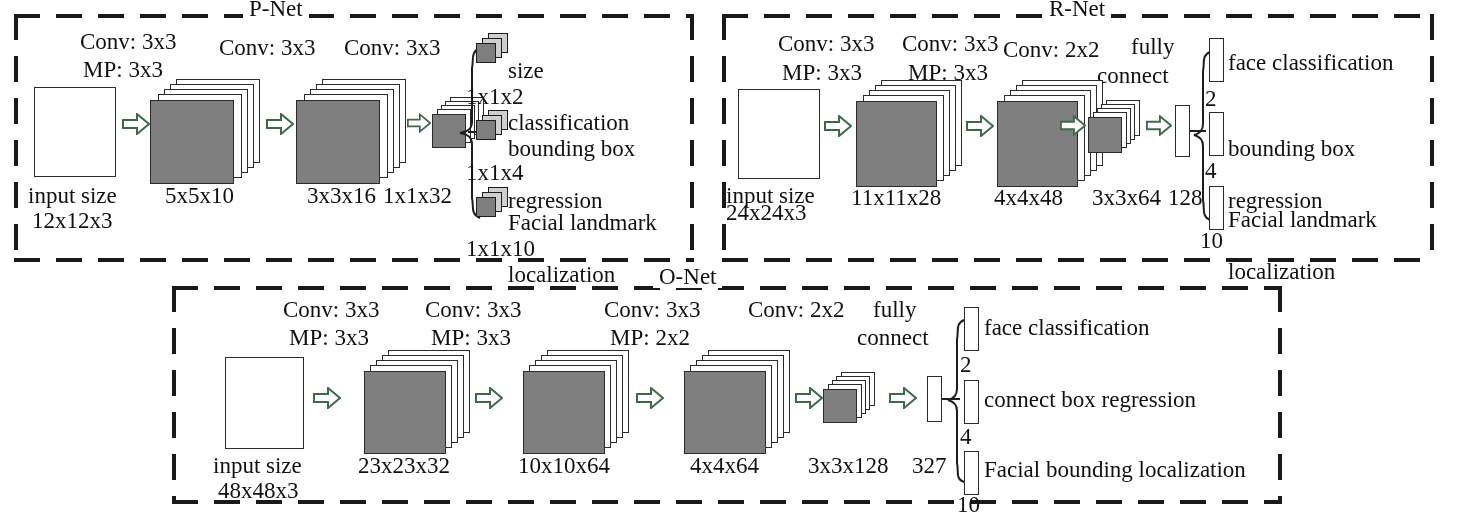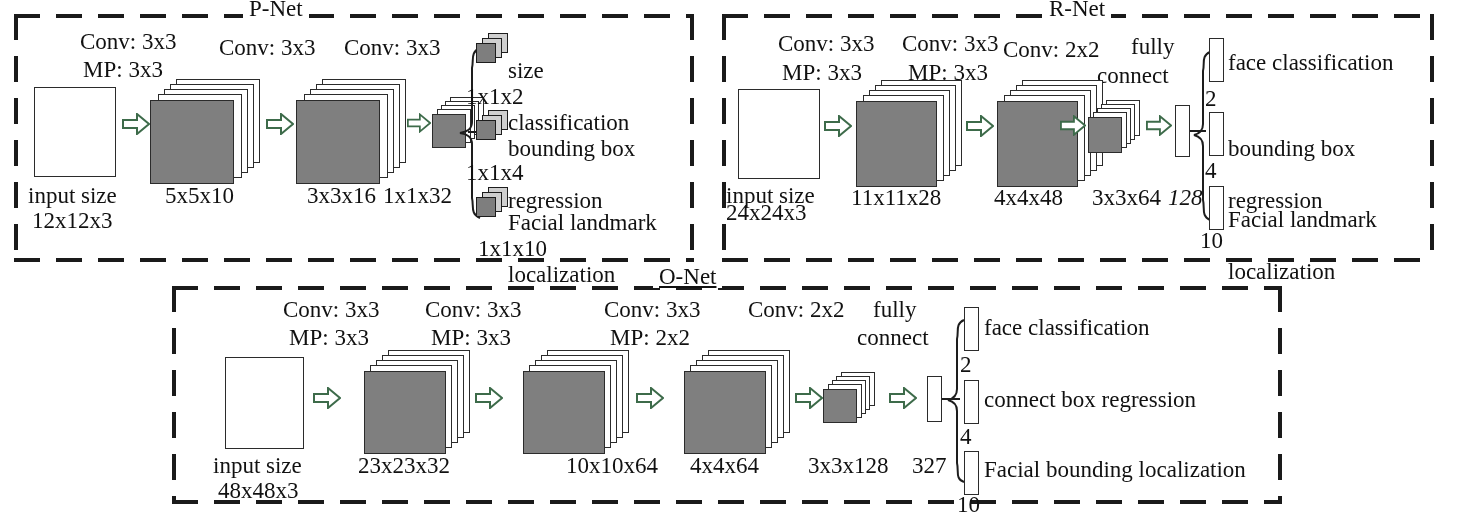"128" div.lbl { font-style: italic -> none }
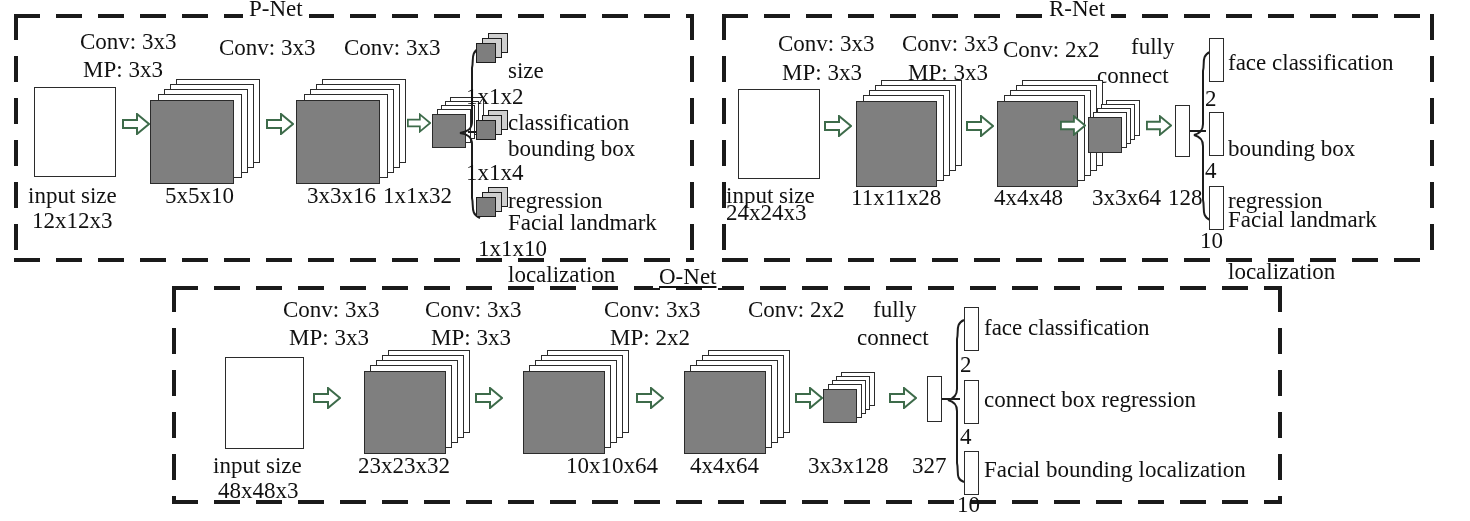"1x1x10" div.lbl { margin-left: 12px -> none }
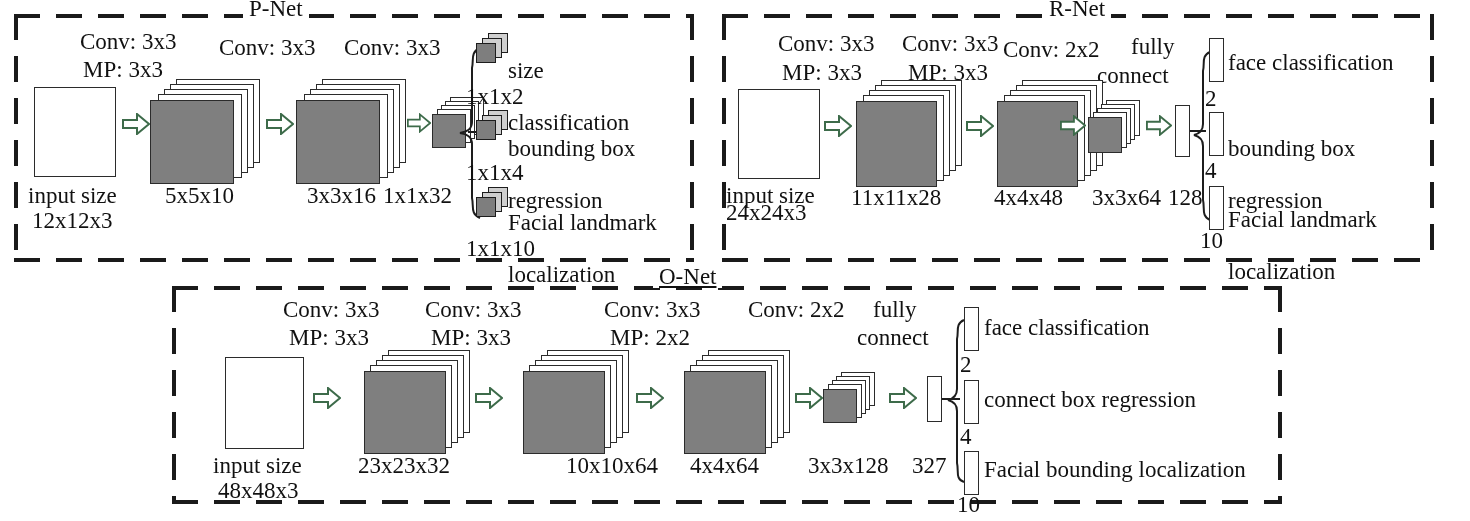"O-Net" div.net-title { text-decoration: underline -> none }
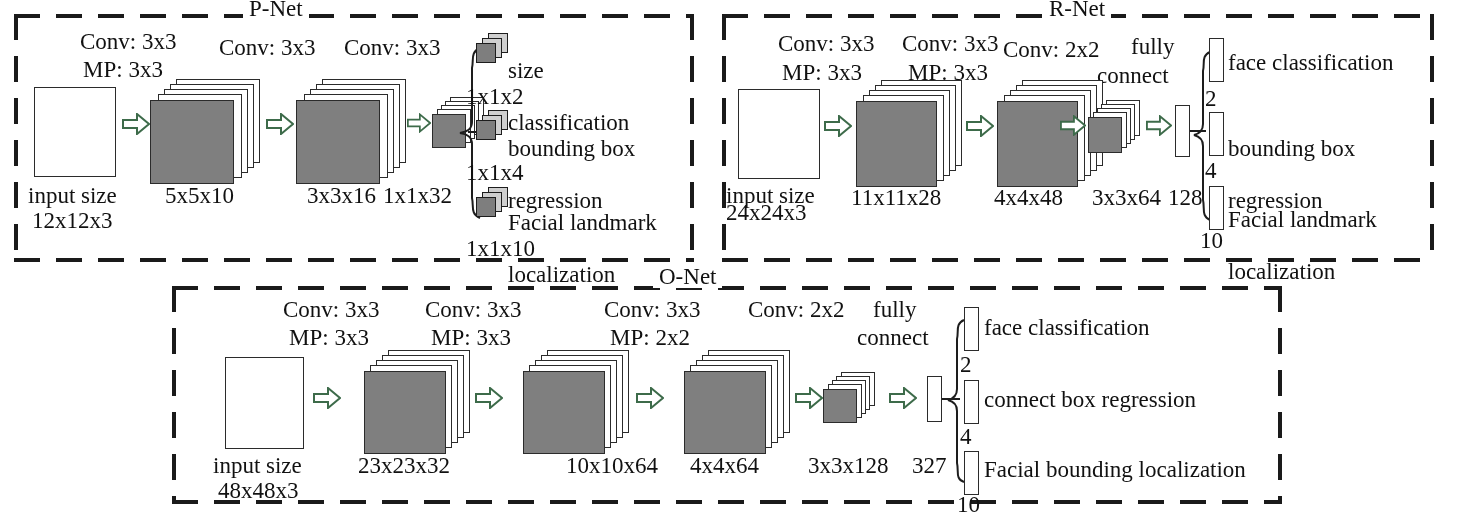"10x10x64" div.lbl { margin-left: 48px -> none }
